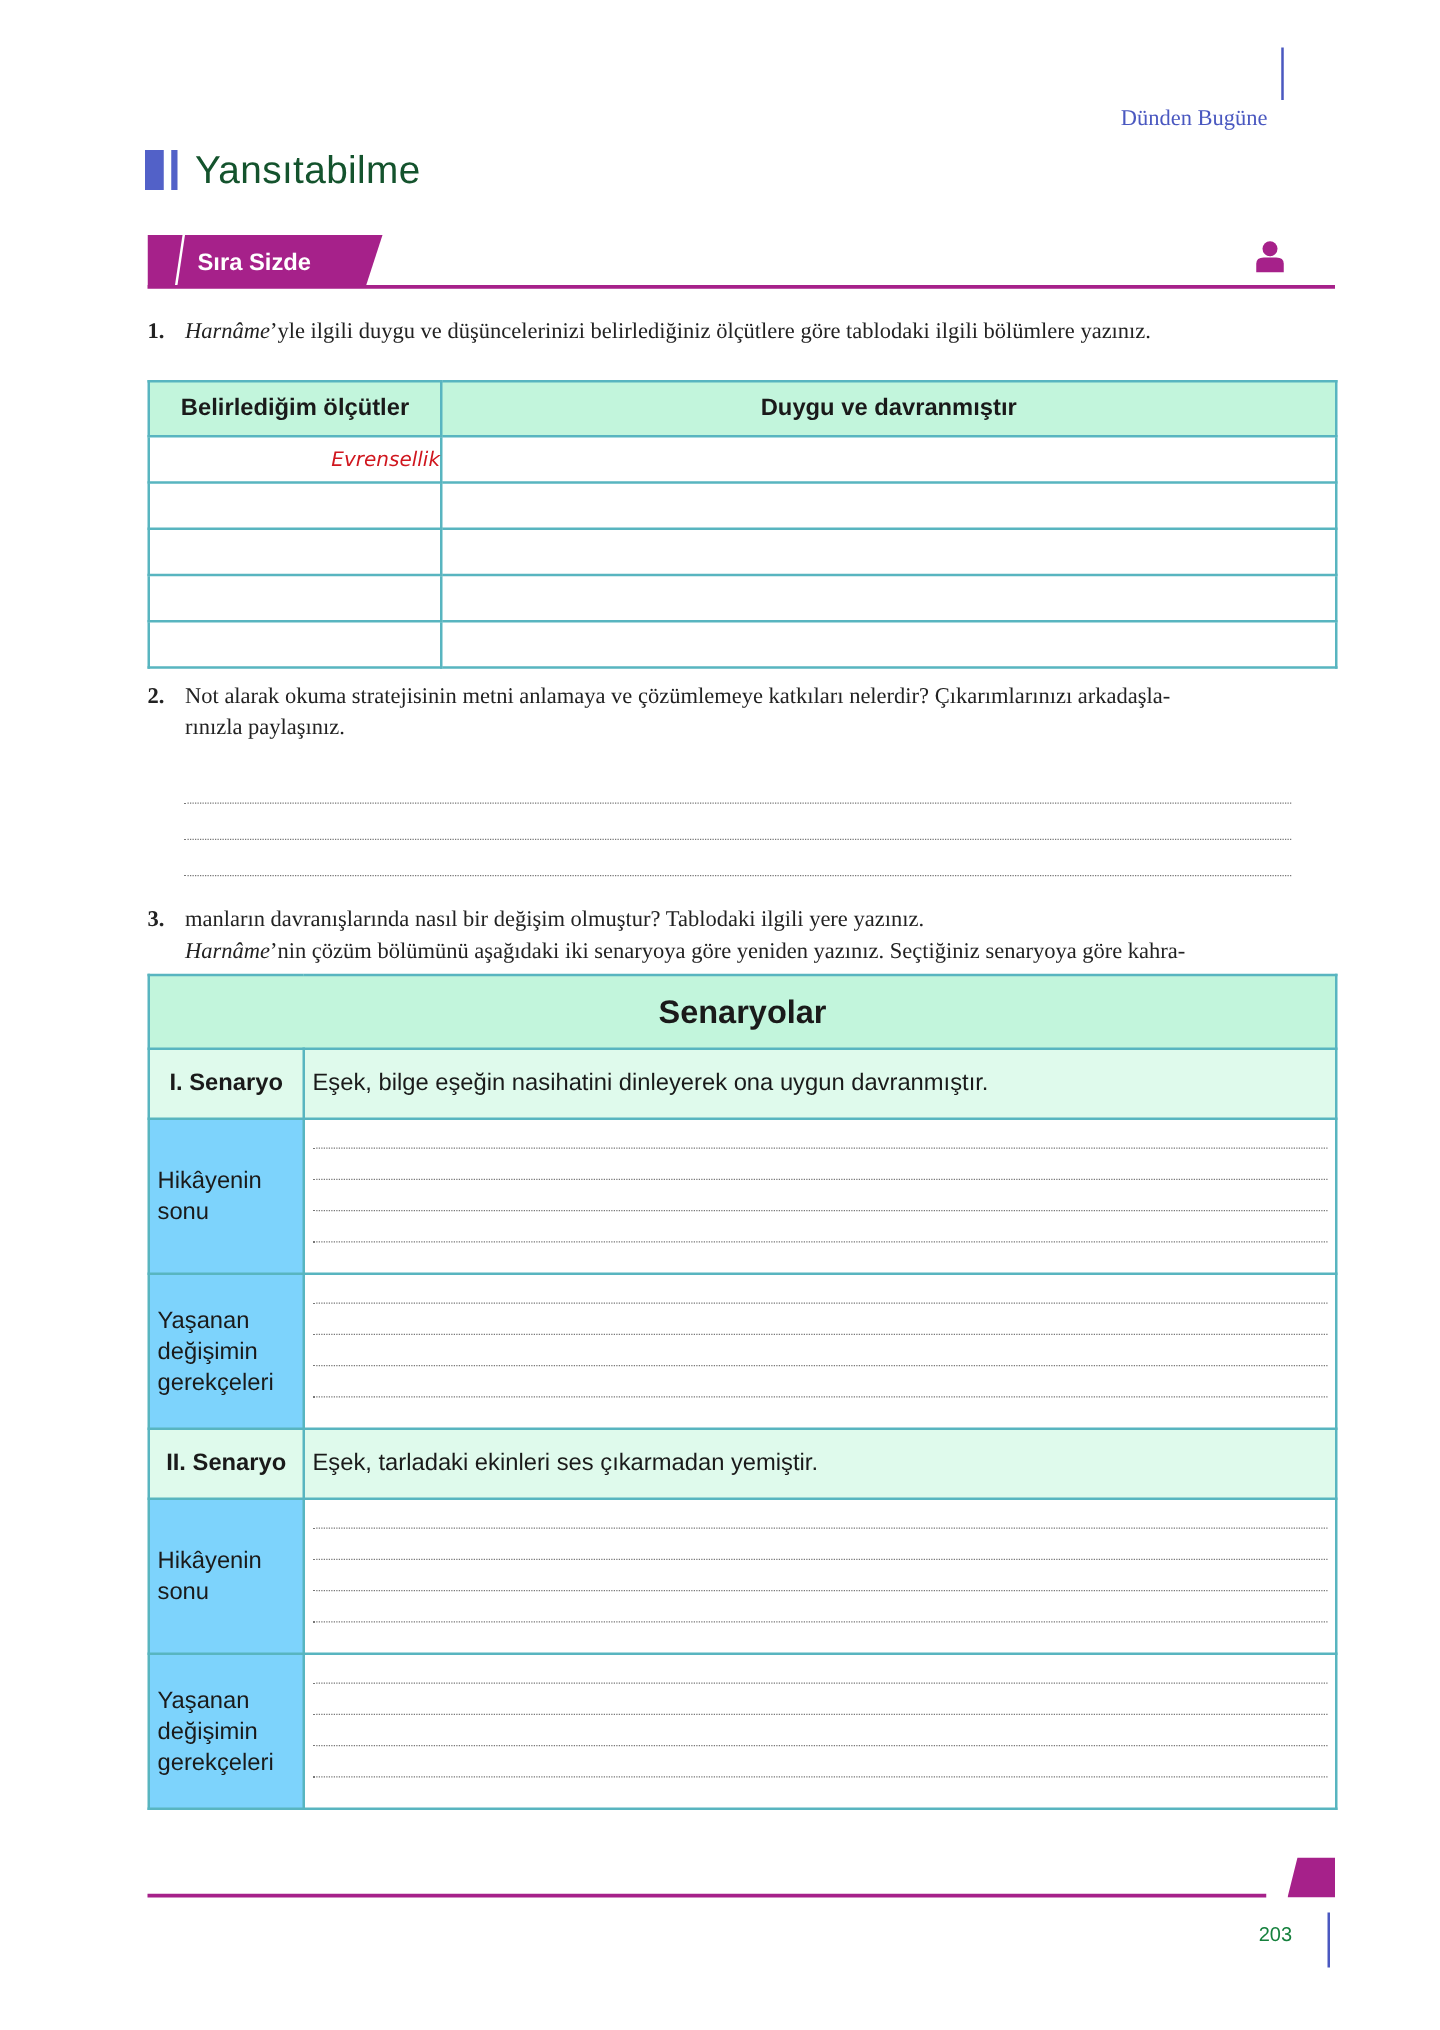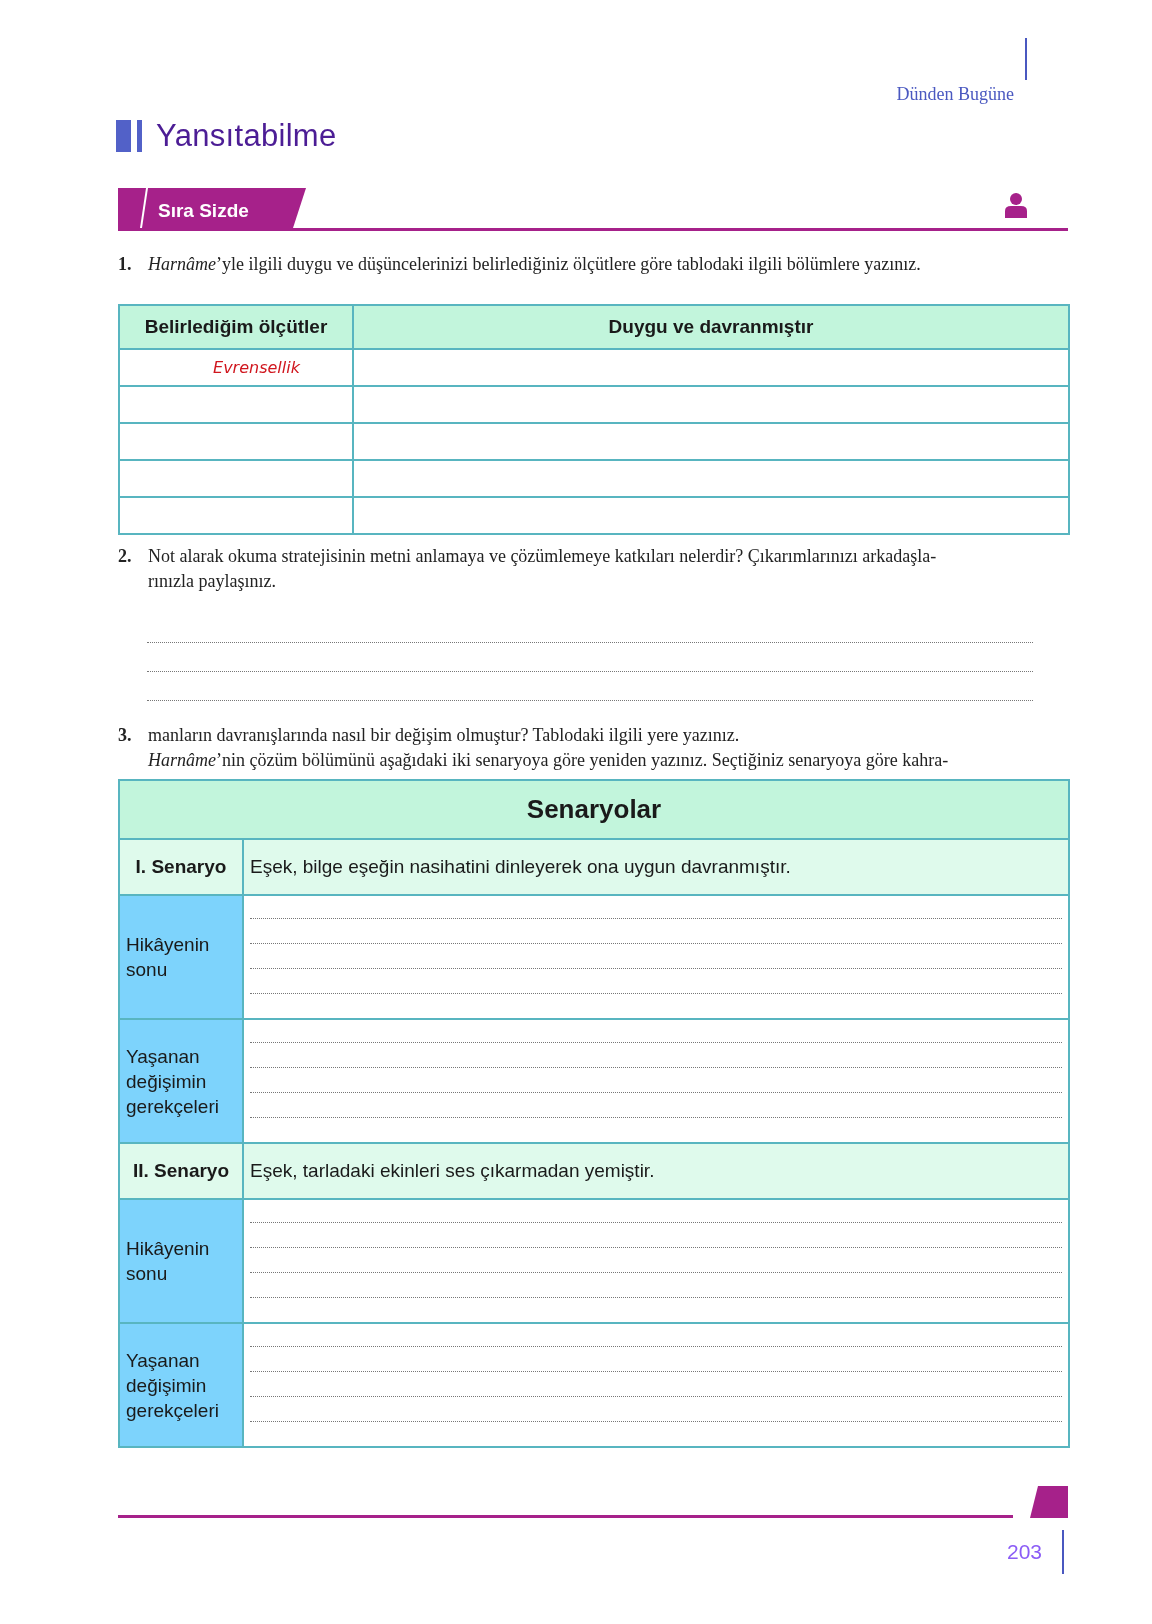"Yansıtabilme" .title-text { color: #4c1d95 -> #14532d }
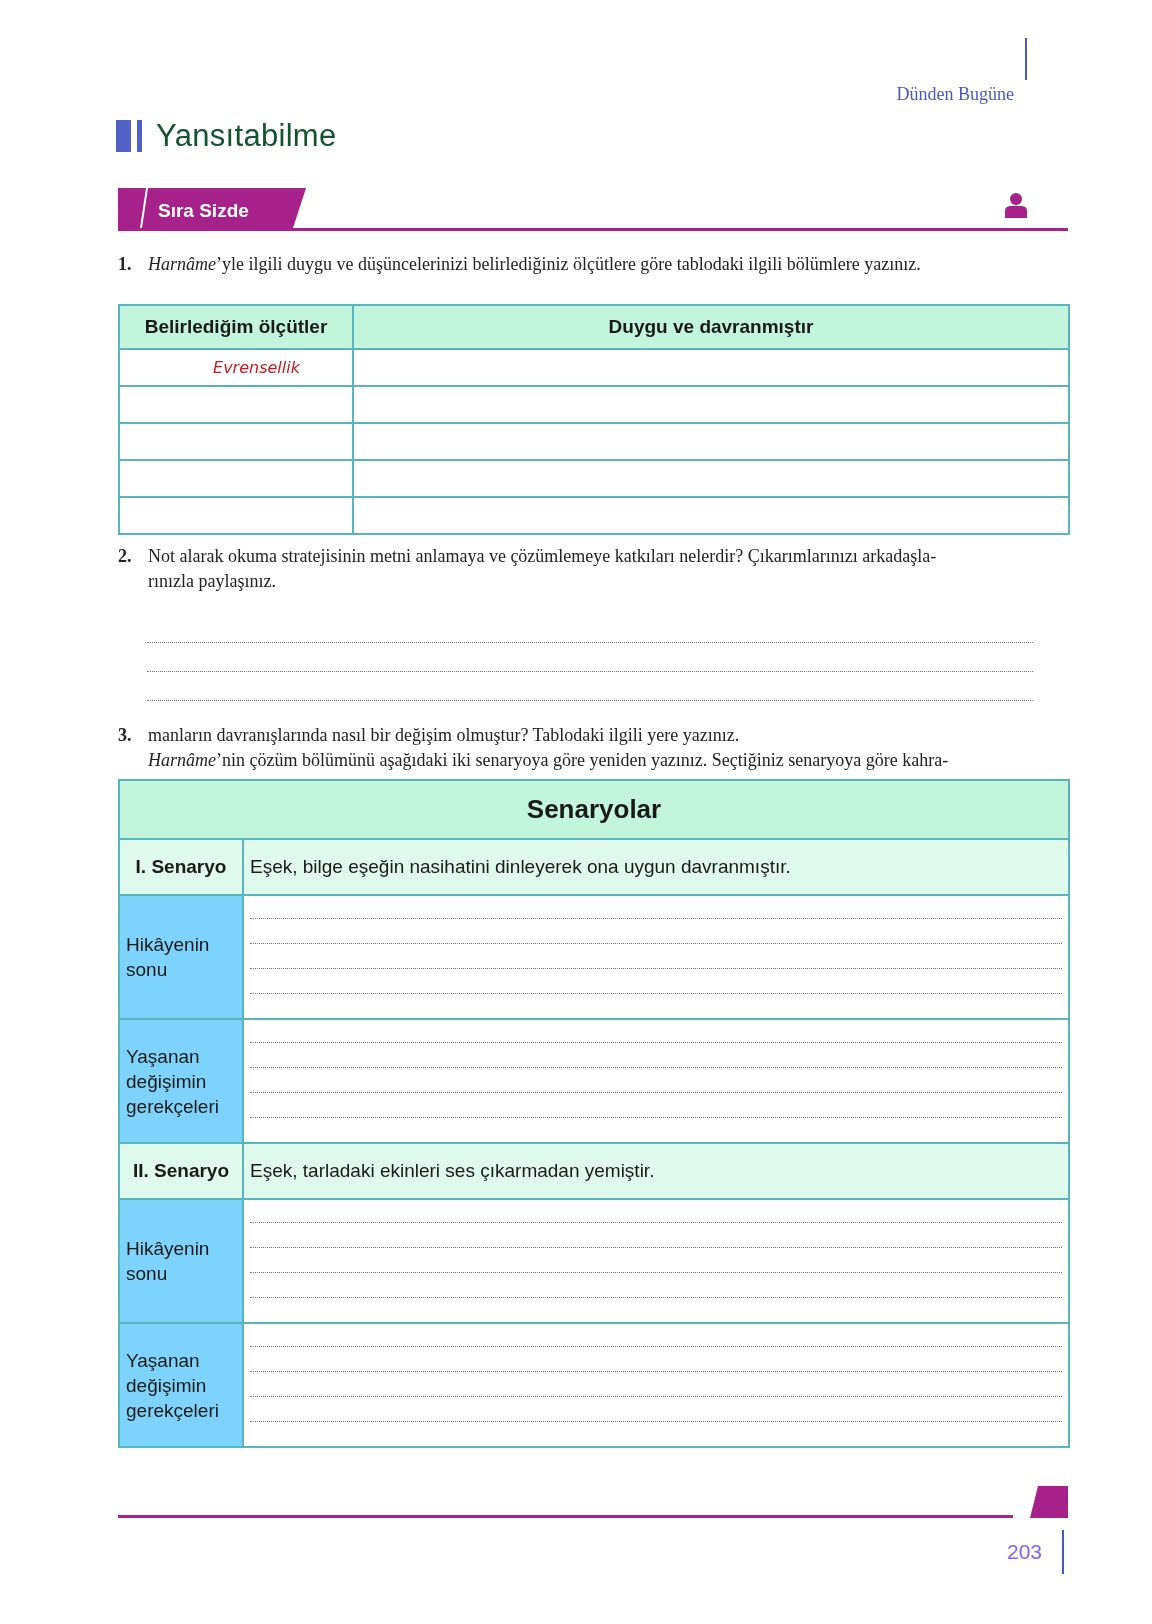"Evrensellik" table.t1 td { text-align: center -> right }
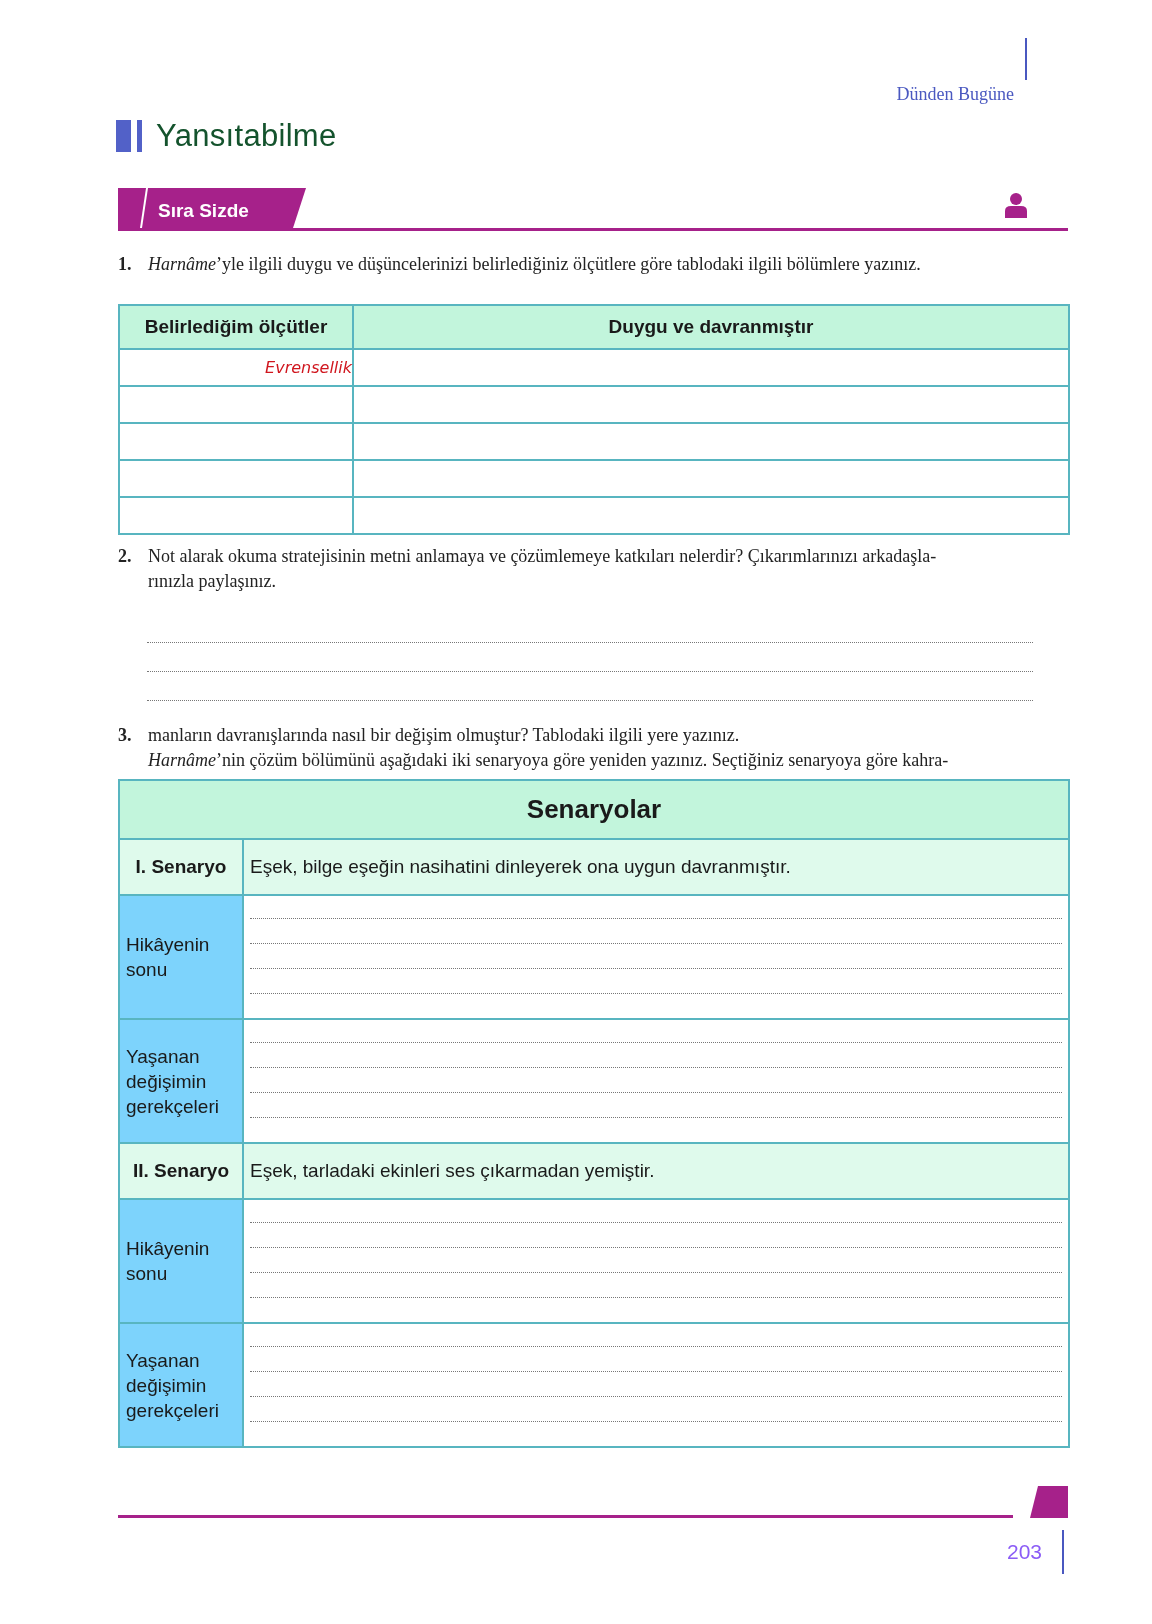"203" .page-num { color: #8b5cf6 -> #15803d; font-size: 21px -> 16px }
